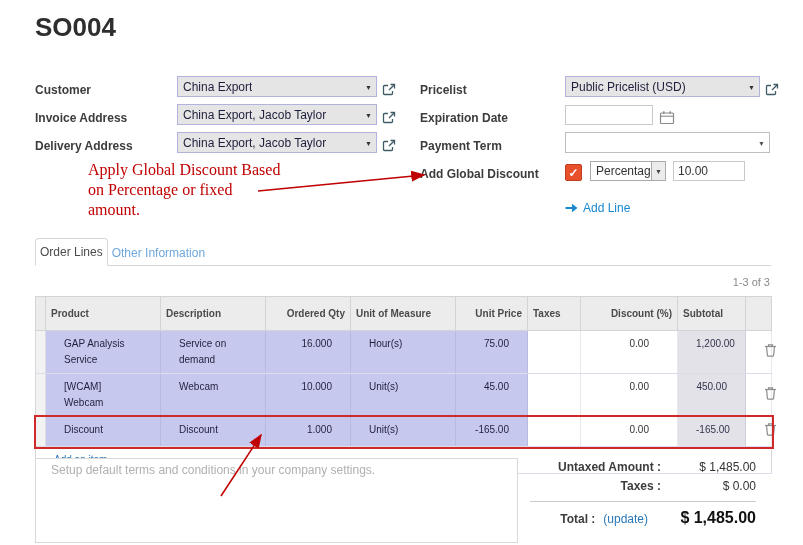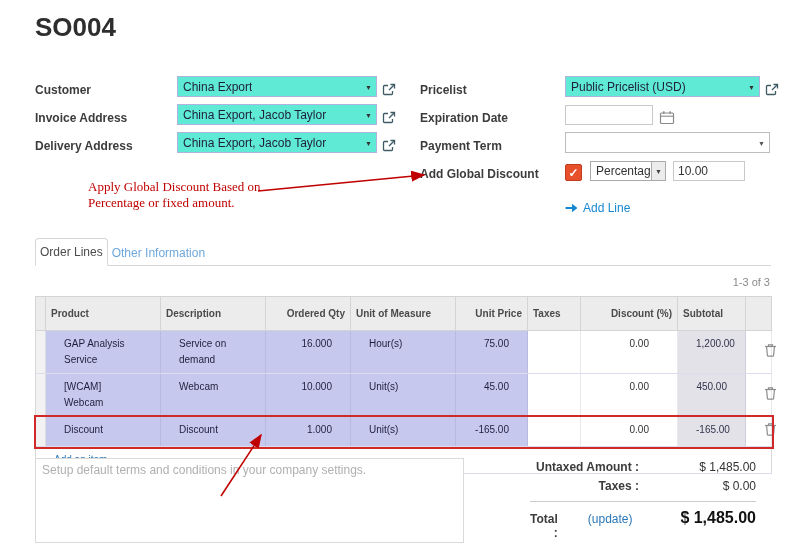"China Export" .m2o { background: #5eead4 -> #e5e5e5 }
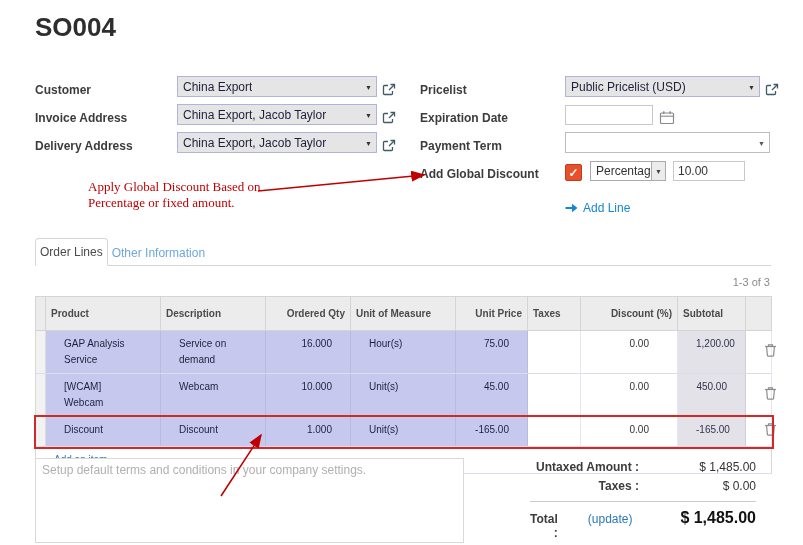"Apply Global Discount Based on" .note1 { font-size: 13px -> 16px; top: 179px -> 160px }
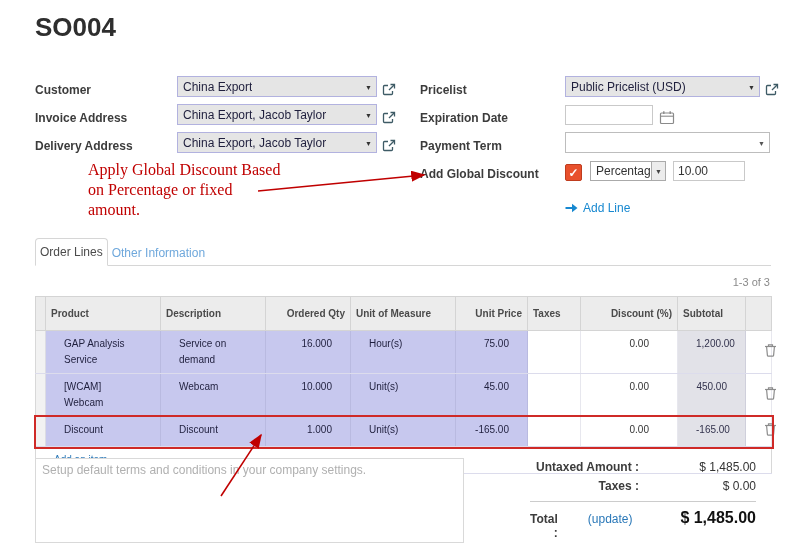"Setup default terms and conditions" .notes { padding: 4px 6px -> 4px 15px; width: 429px -> 483px }
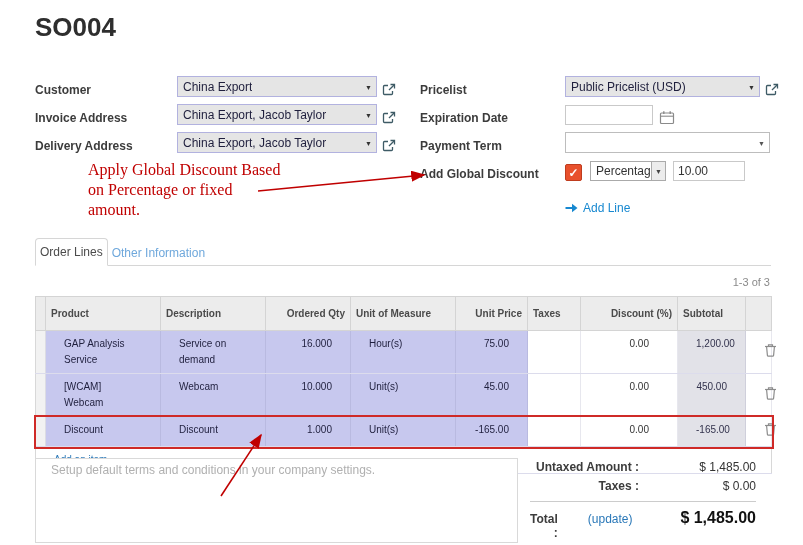"Untaxed Amount :" .srow { gap: 22px -> none }
